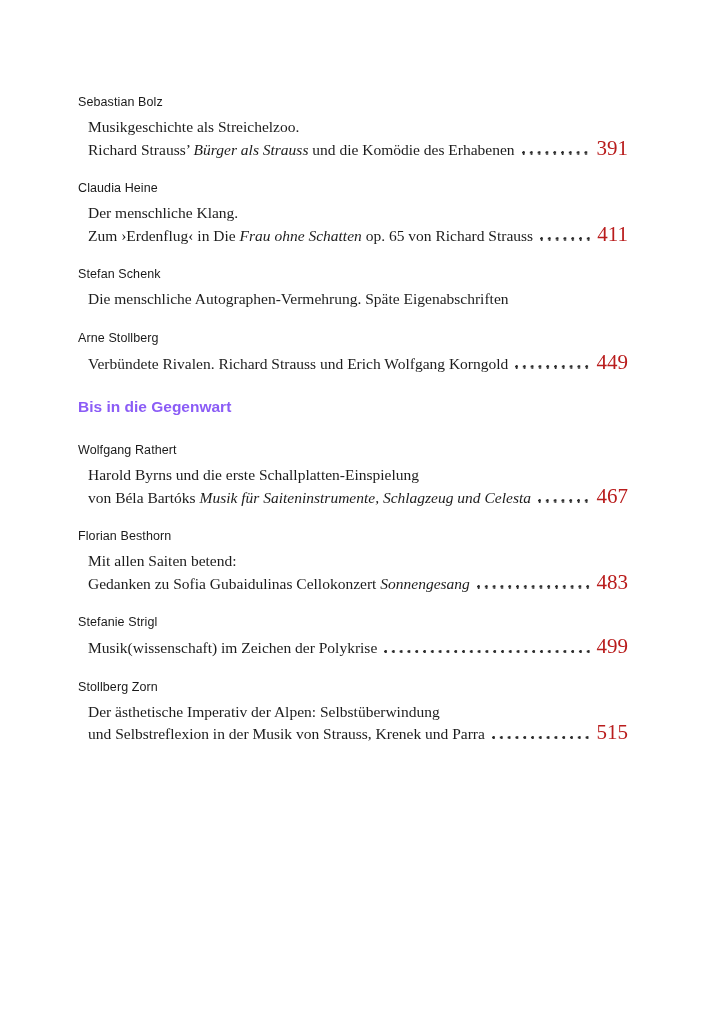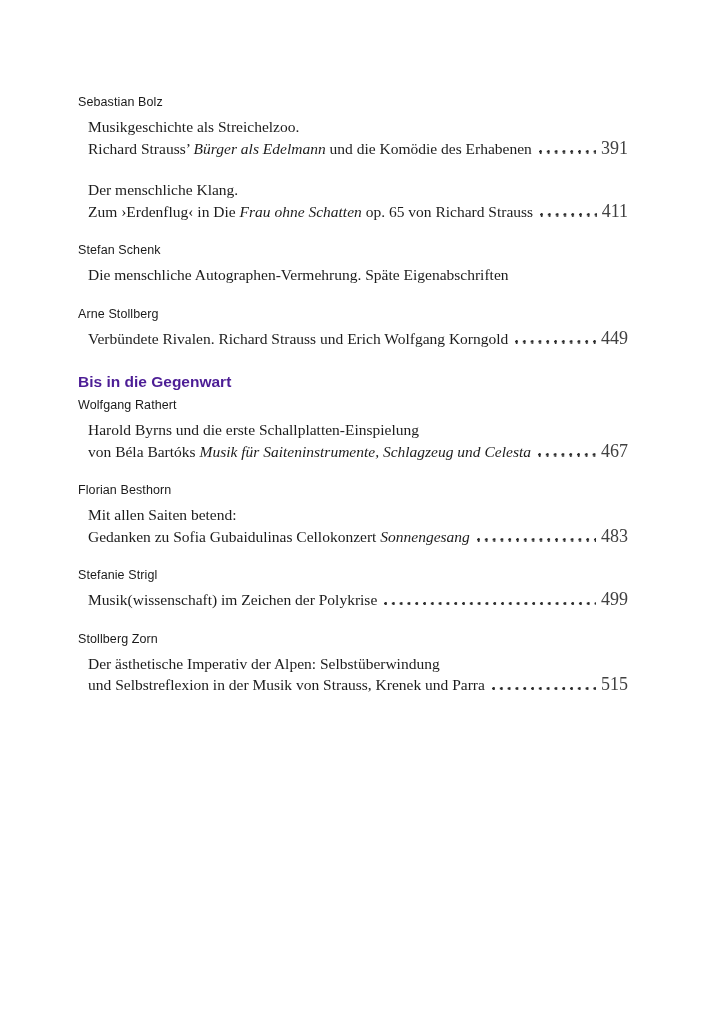"Bürger als Edelmann" em { text: Edelmann -> Strauss }
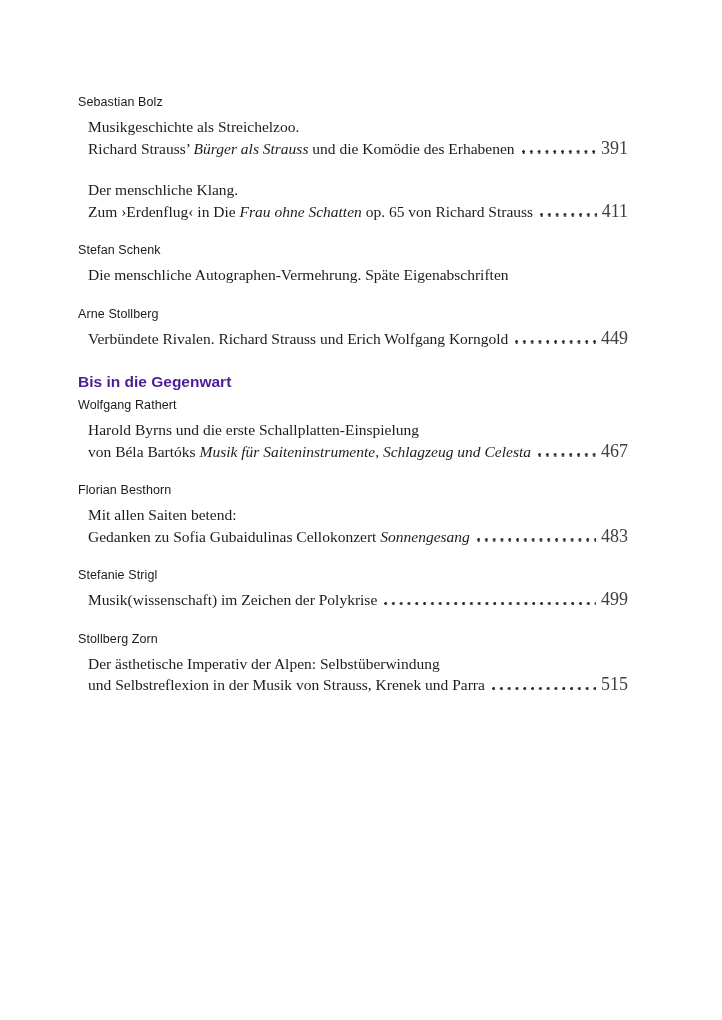"391" .page-num { color: #404040 -> #b91c1c; font-size: 18px -> 21px }
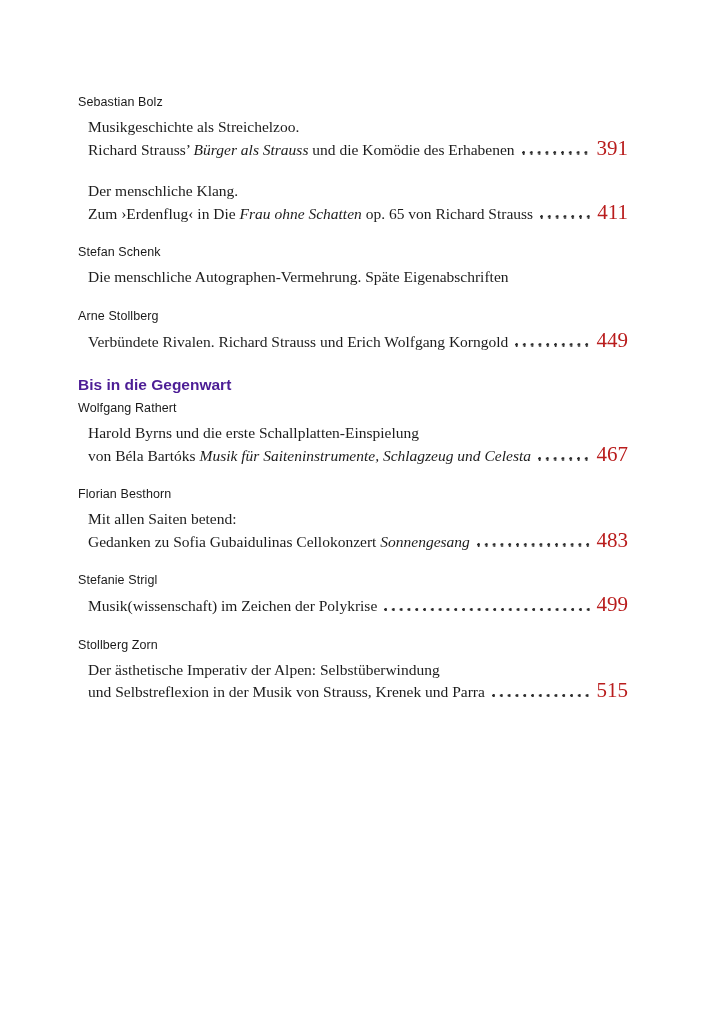"Claudia Heine" div.author { html: none -> <div>Claudia Heine</div> }
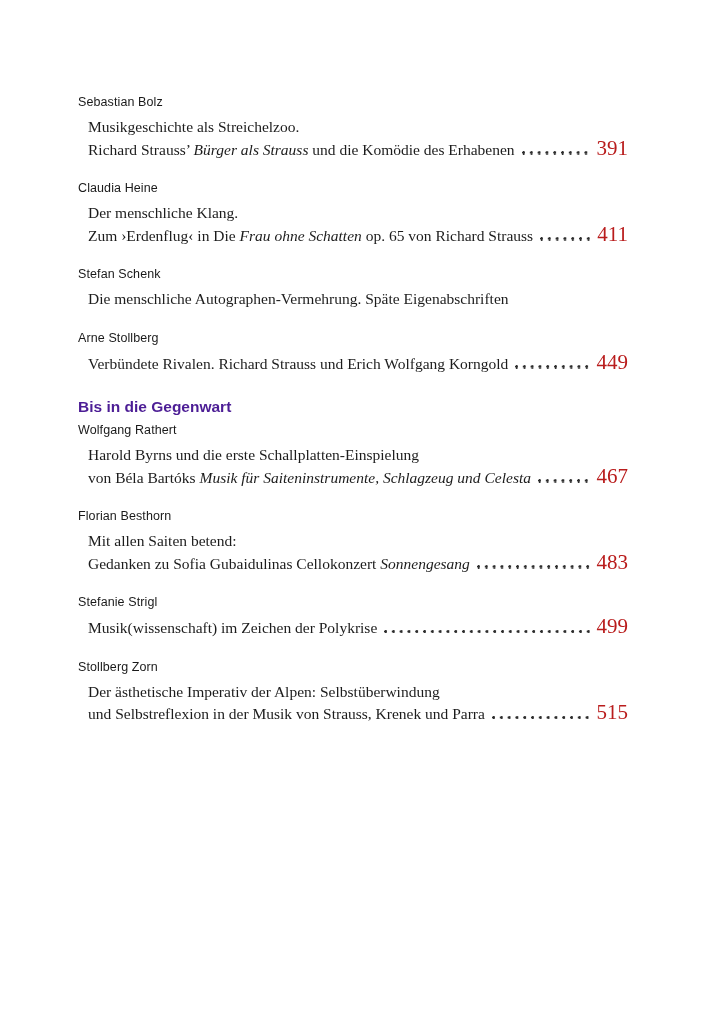"Bis in die Gegenwart" .section-heading { color: #4c1d95 -> #8b5cf6; margin-bottom: 6px -> 26px }
